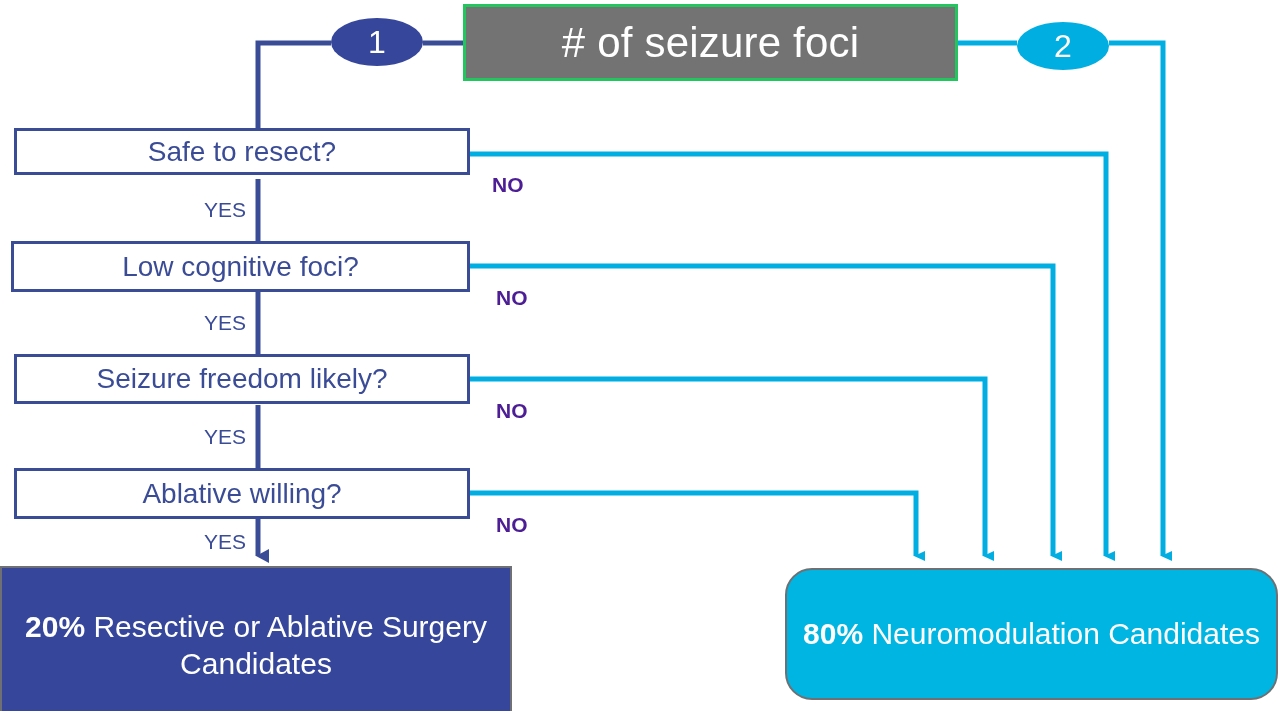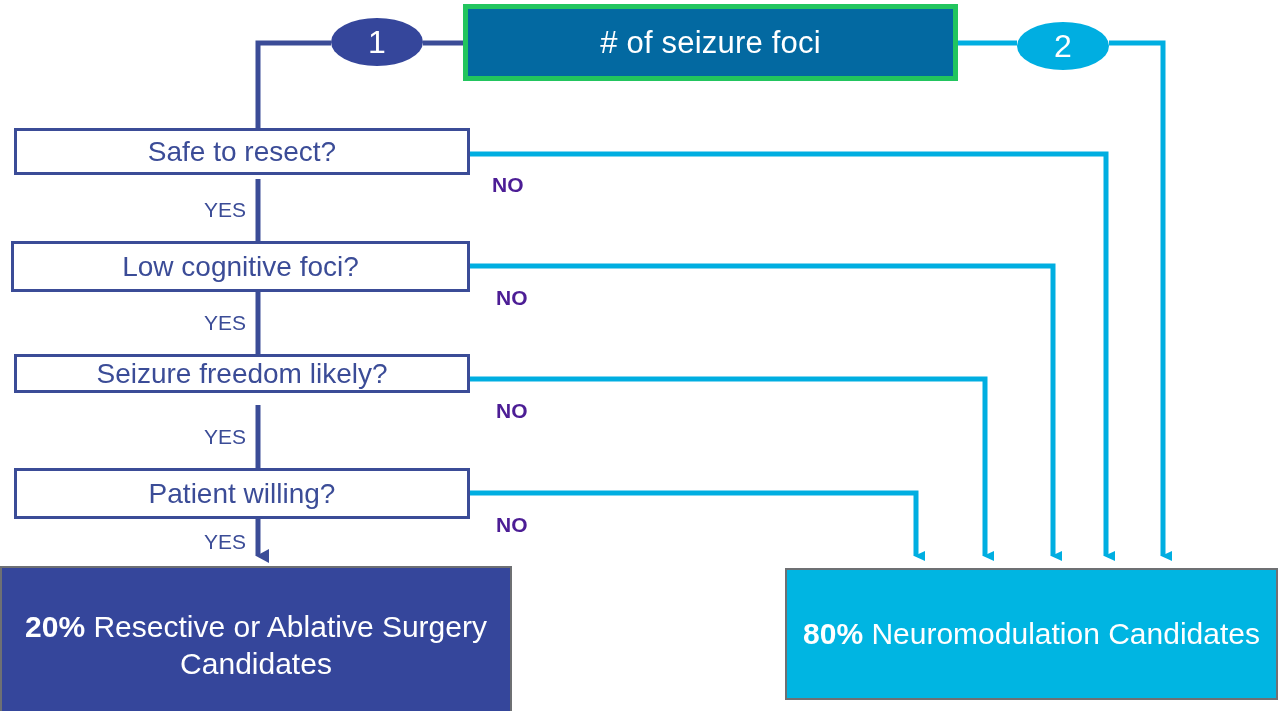"# of seizure foci" .root-box { background: #0369a1 -> #737373; border: 5px solid #22c55e -> 3px solid #22c55e; font-size: 31px -> 42px }
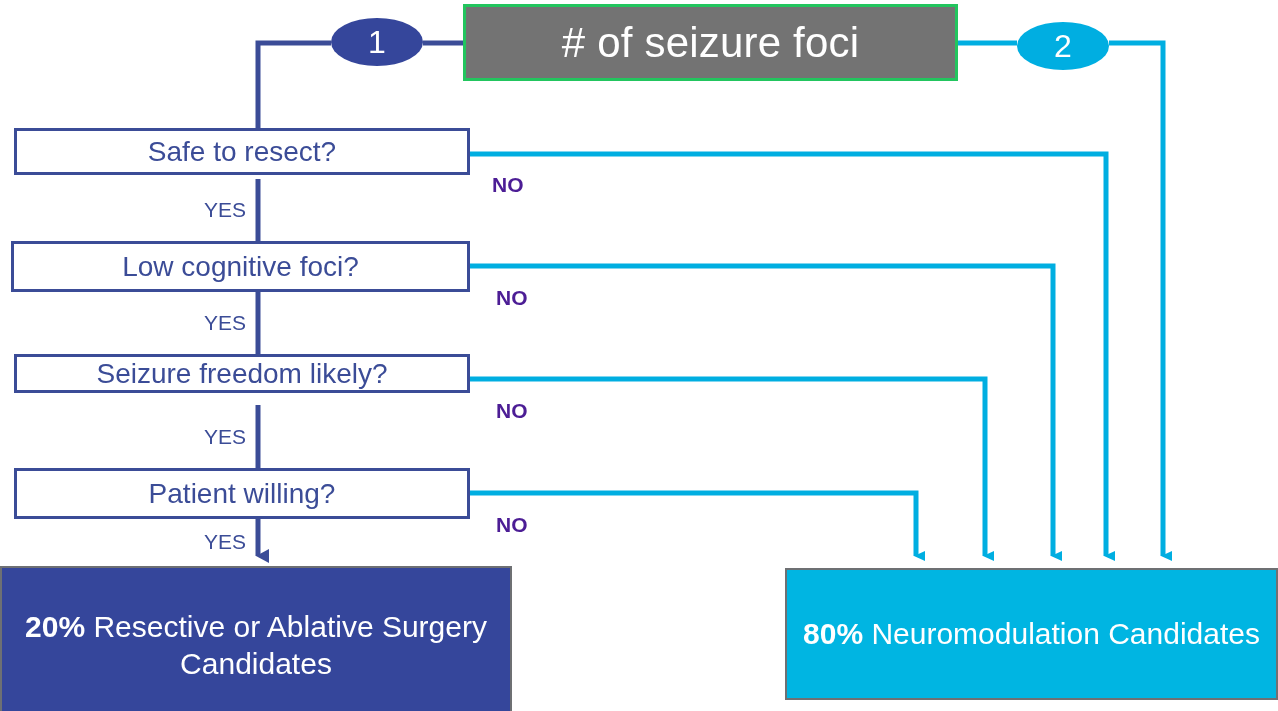"Seizure freedom likely?" .d3 { height: 39px -> 50px }
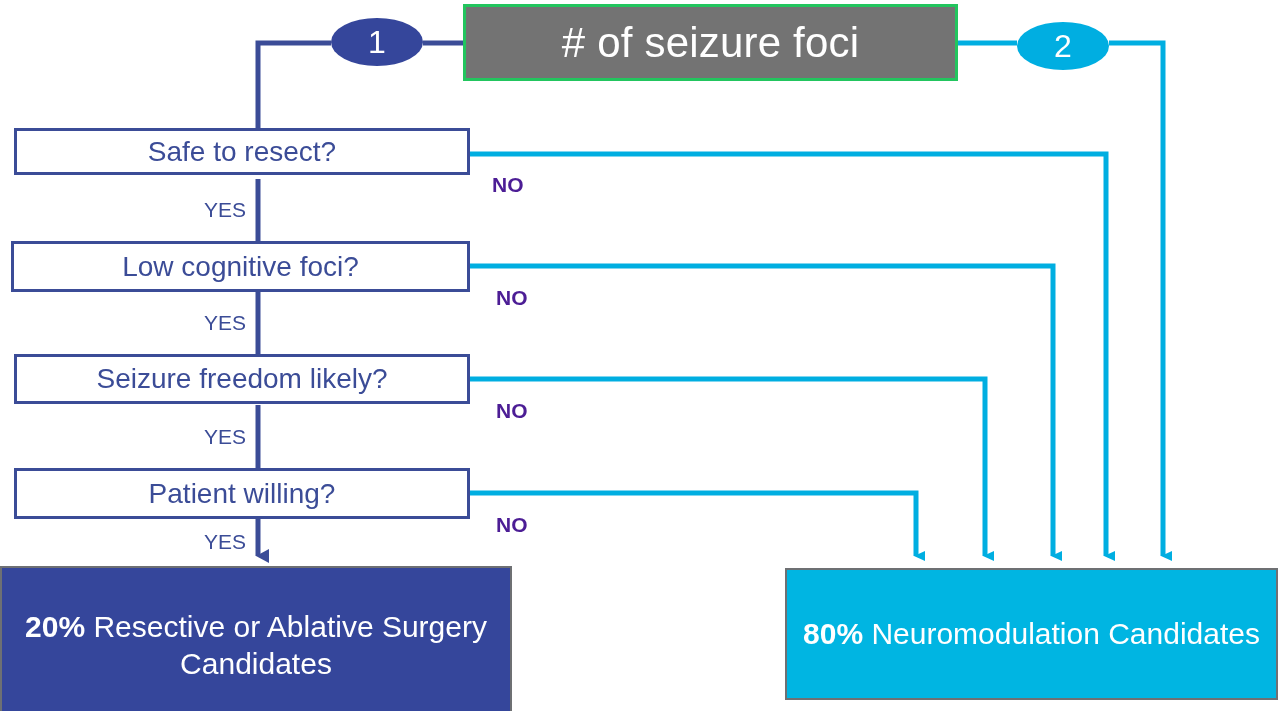"Patient willing?" div.decision { text: Patient -> Ablative }
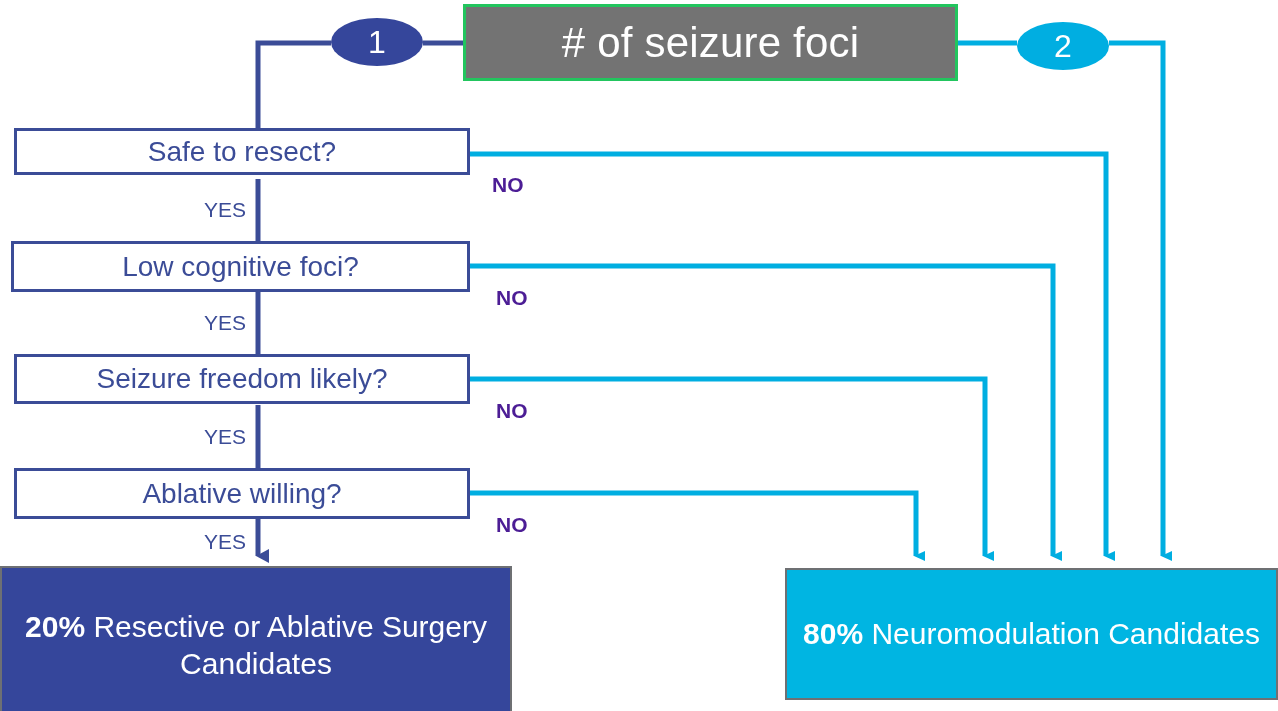"80% Neuromodulation Candidates" .outcome-neuro { border-radius: none -> 27px }
